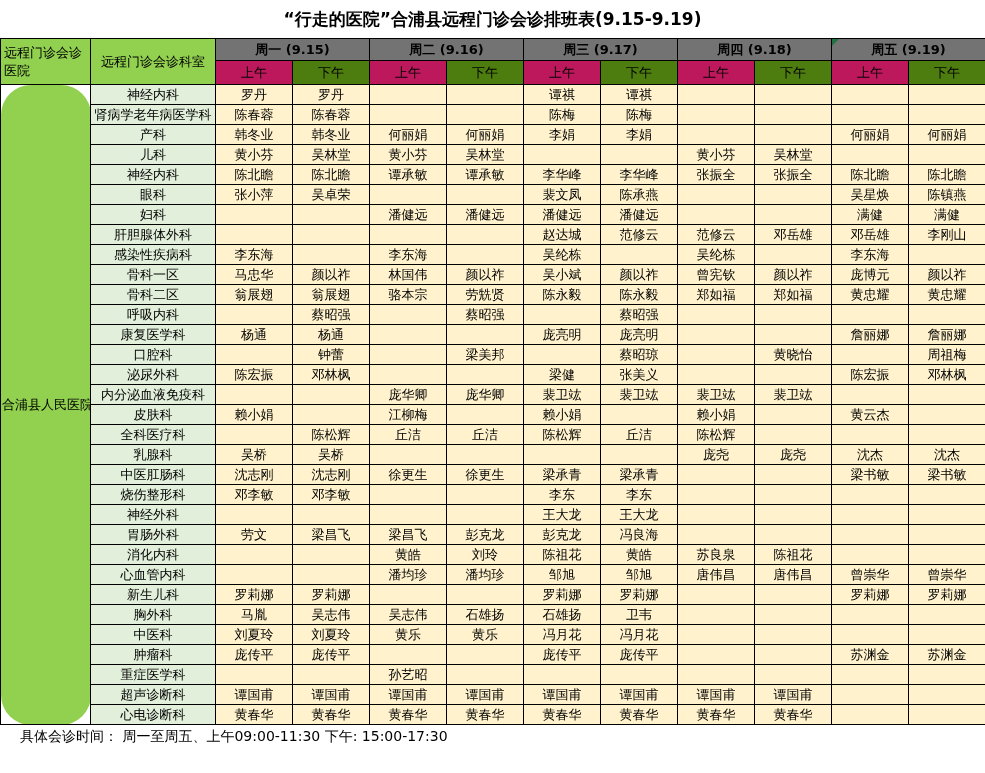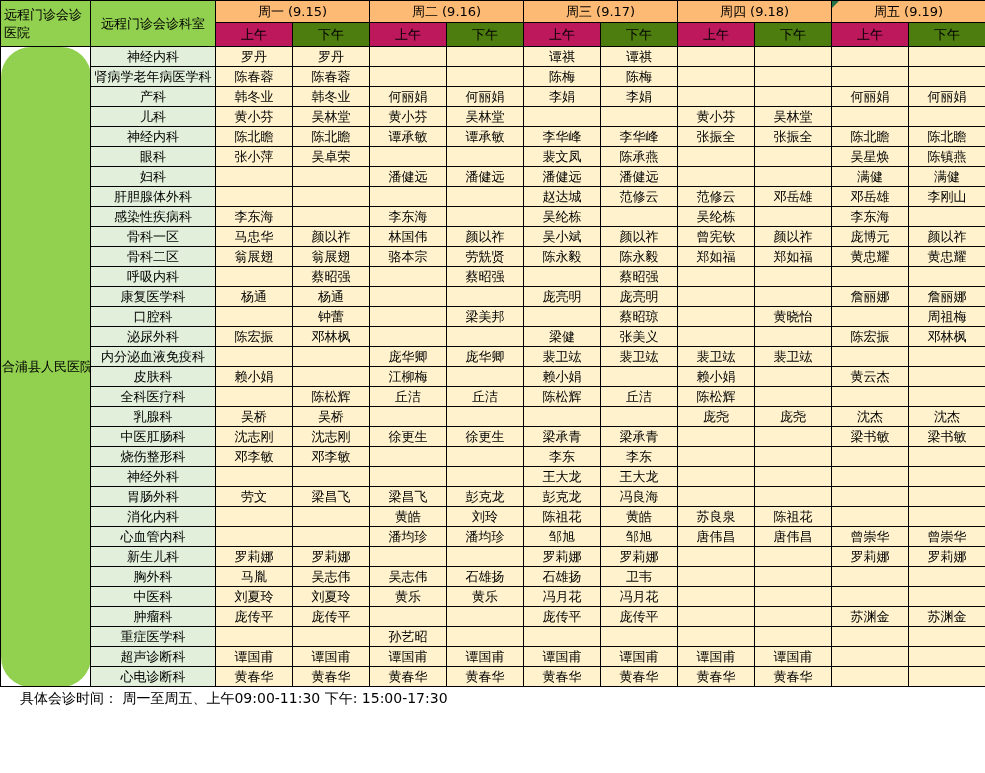"“行走的医院”合浦县远程门诊会诊排班表(9.15-9.19)" div.title { html: none -> <div>“行走的医院”合浦县远程门诊会诊排班表(9.15-9.19)</div> }
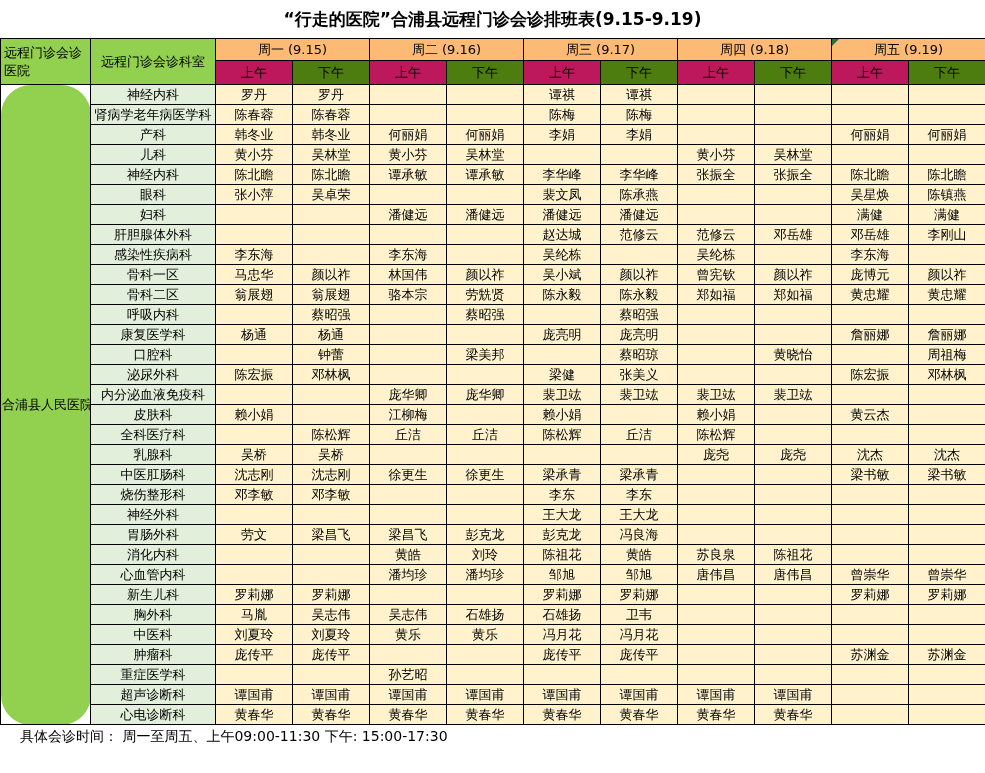"周一 (9.15)" th.day { background: #fdba74 -> #737373; font-weight: none -> bold }
